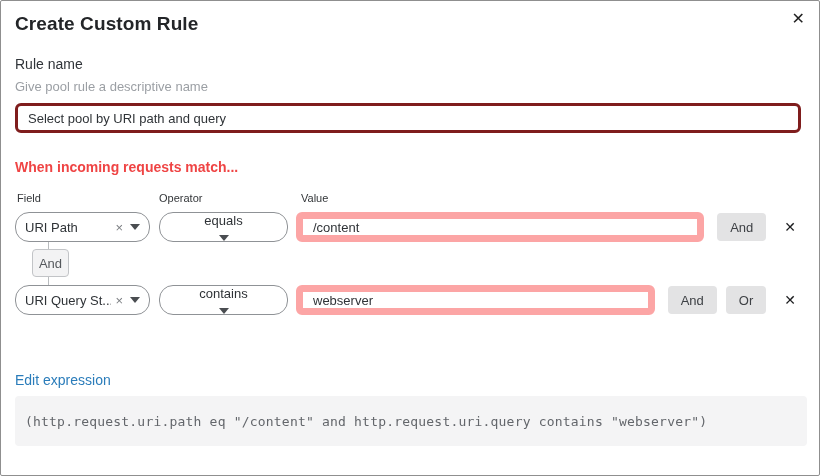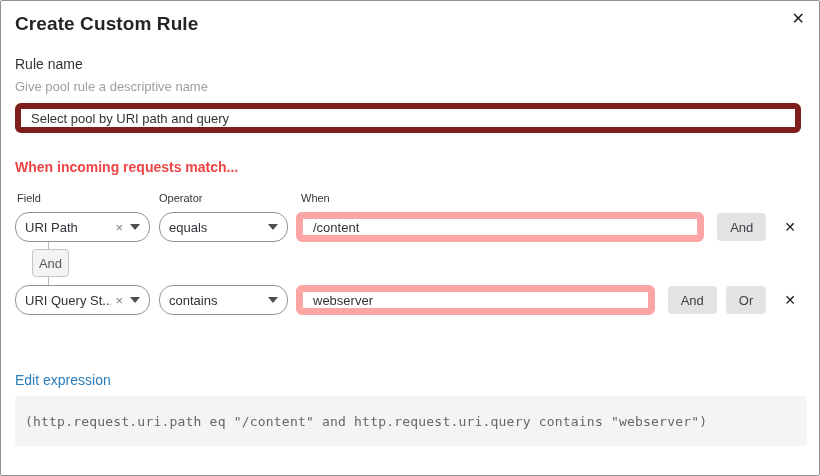"Select pool by URI path" .text-input { border: 6px solid #7f1d1d -> 3px solid #7f1d1d }
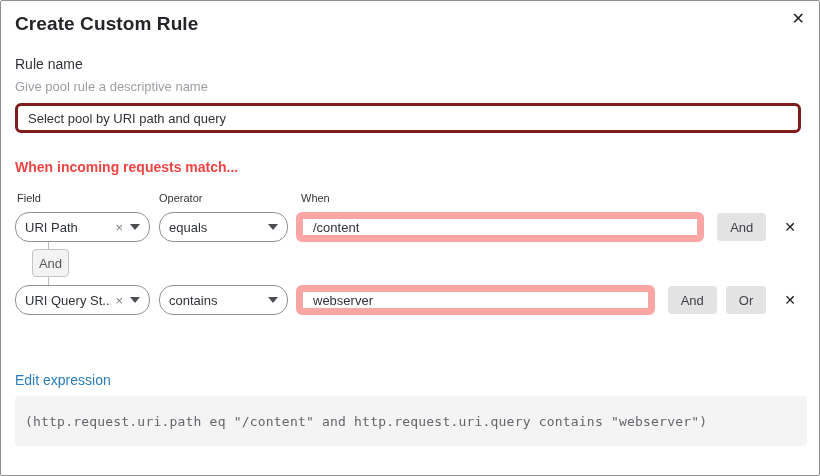"When" div.col-label-value { text: When -> Value }
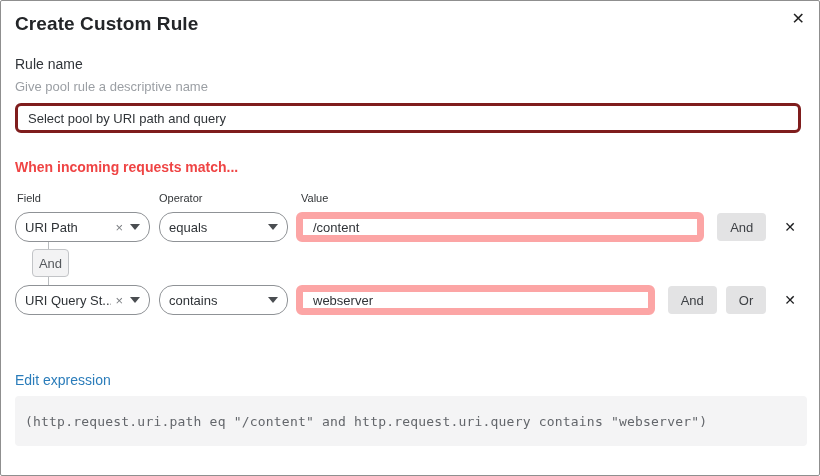"equals" .operator-select { flex-direction: none -> column }
